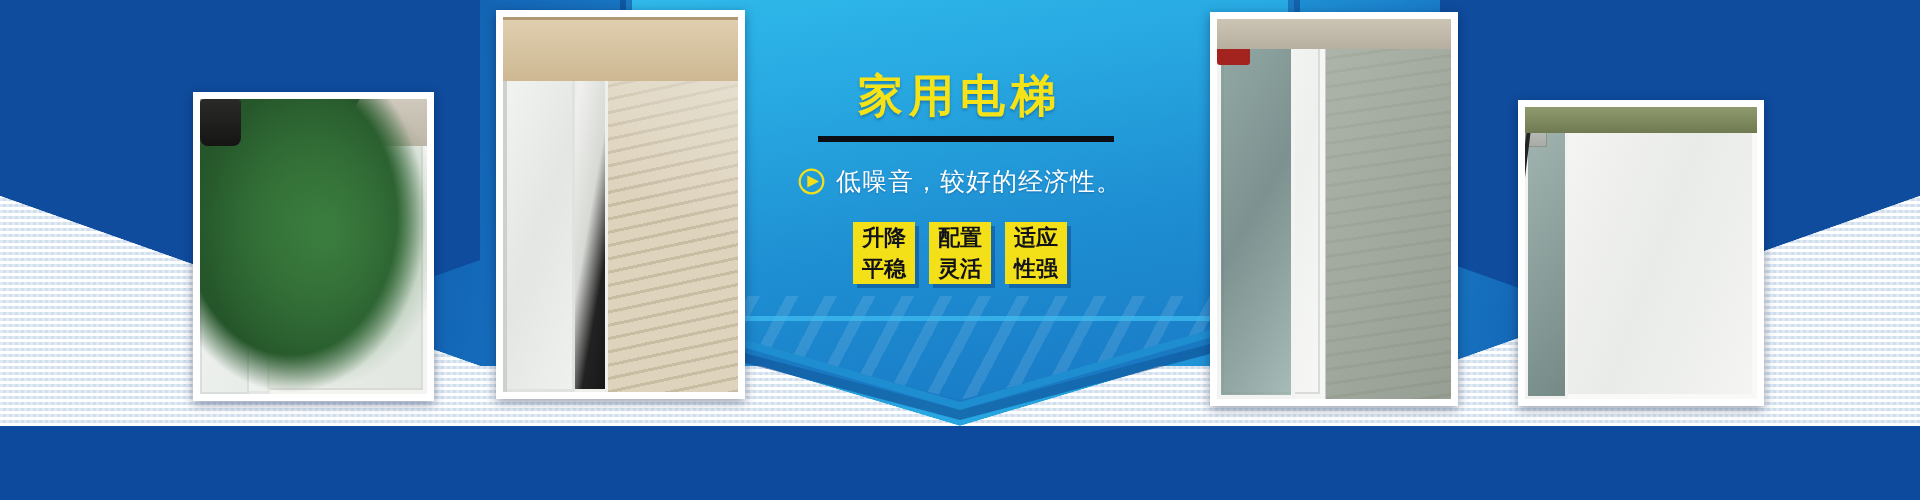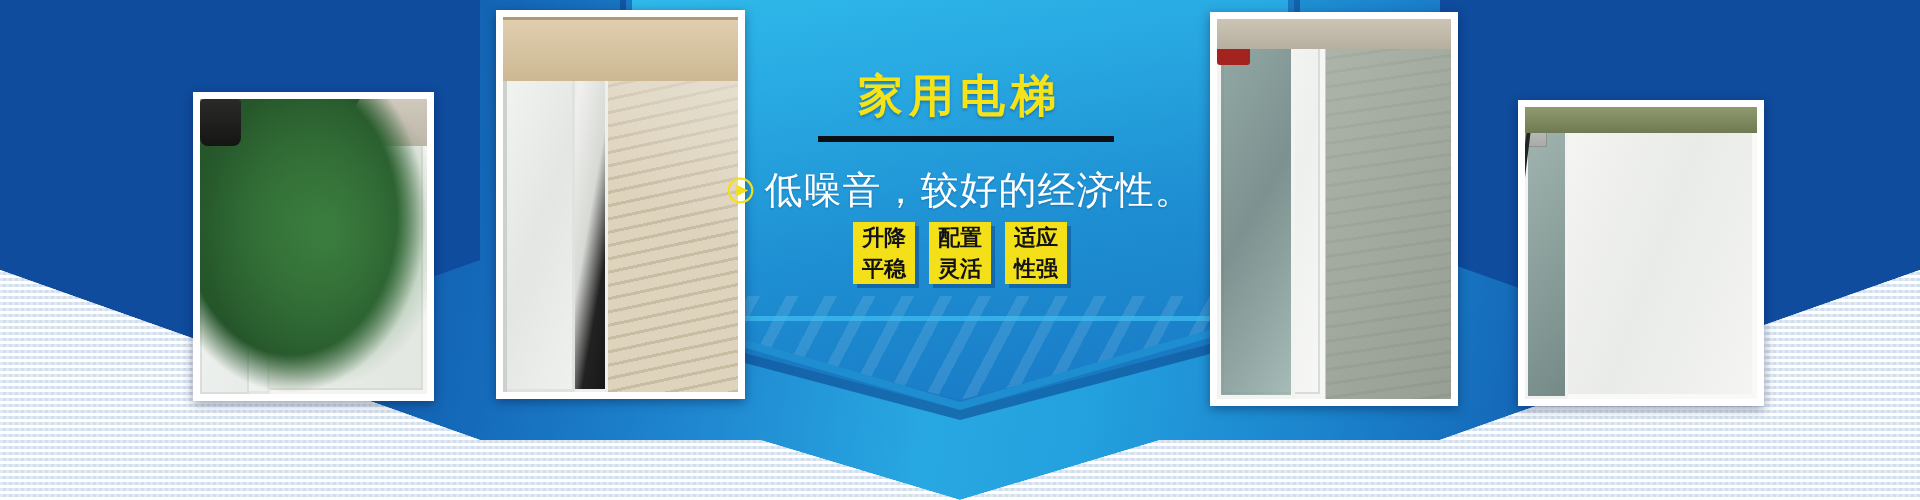"家用电梯" #banner { height: 500px -> 426px }
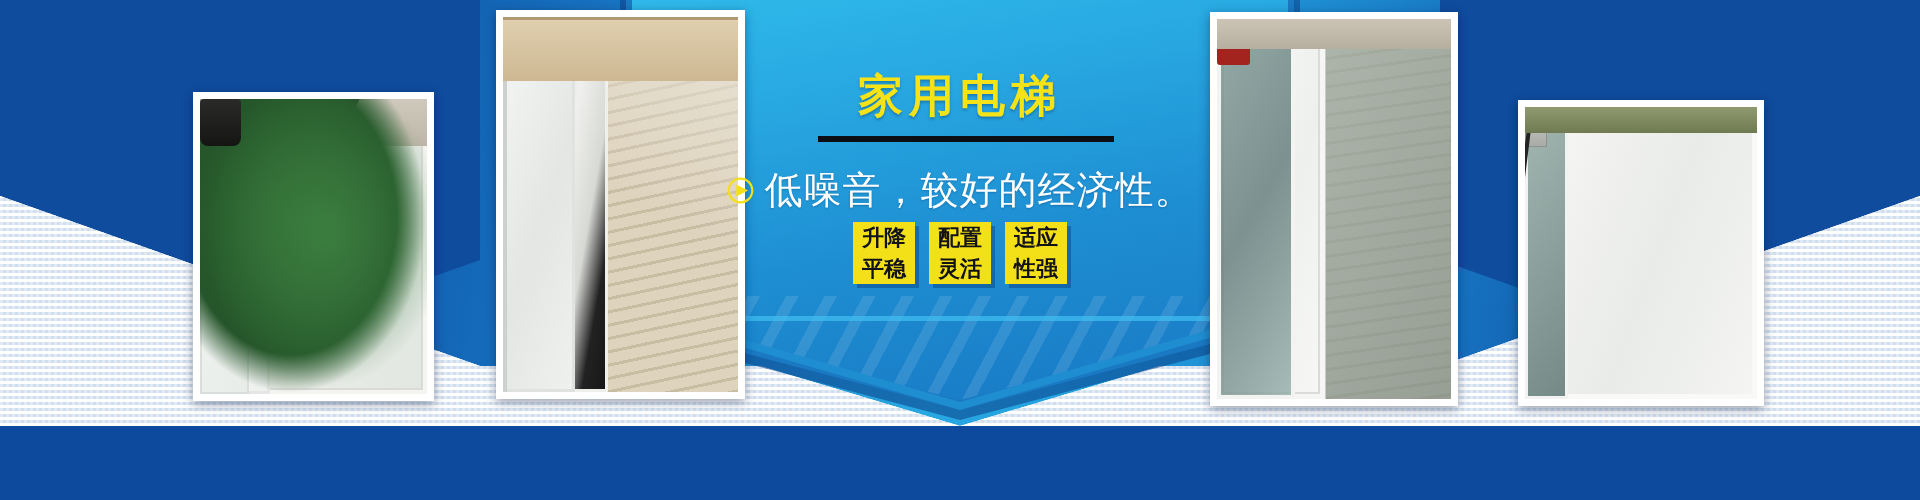"低噪音，较好的经济性。" .sub { font-size: 38px -> 25px }
